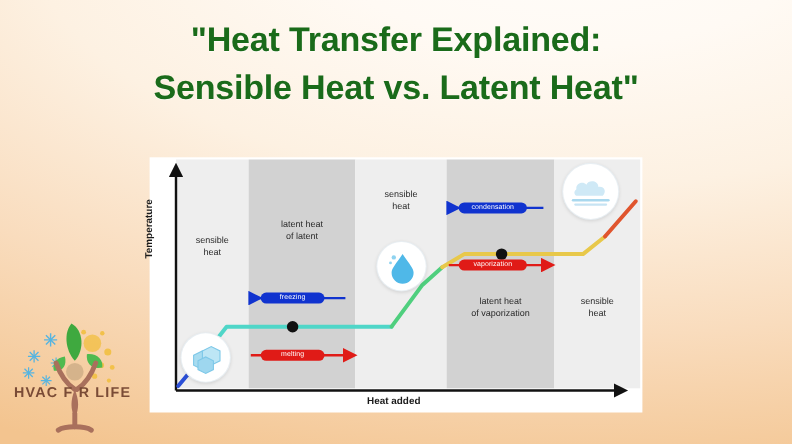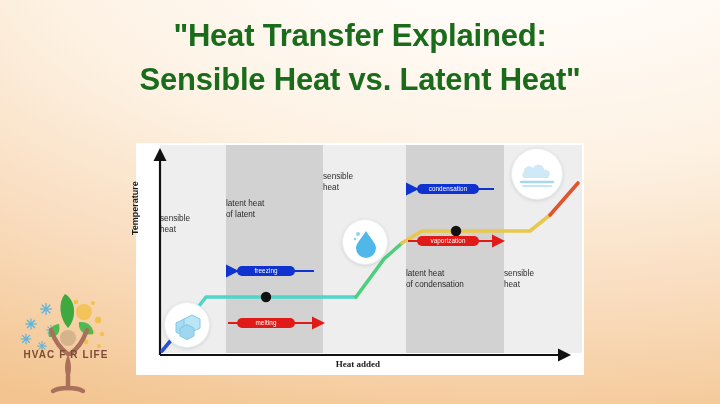"sensible" .bandlabel { text-align: left -> center }
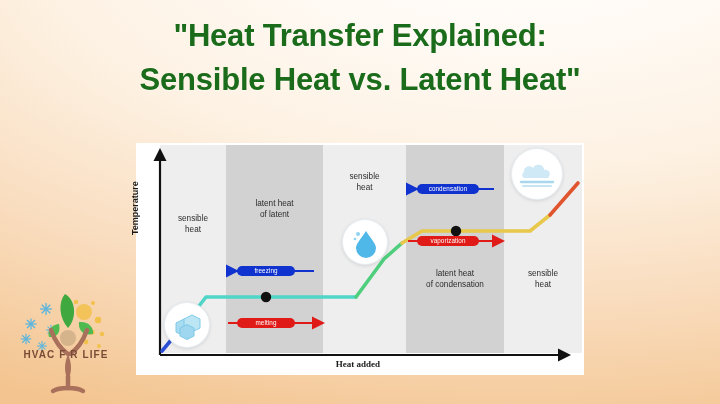"of condensation" span { text: condensation -> vaporization }
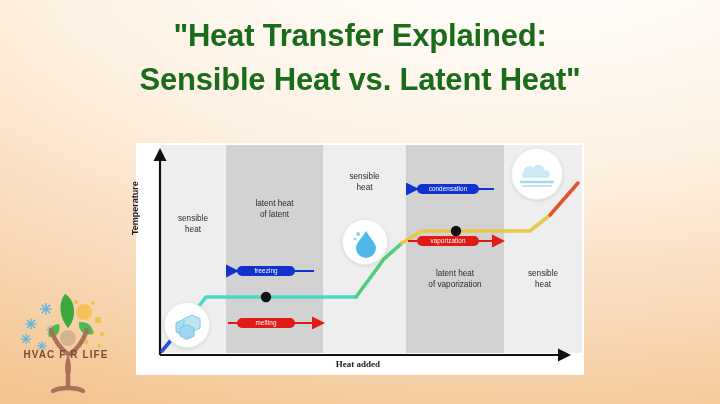"HVAC F R LIFE" #logotext { font-size: 10px -> 13px }
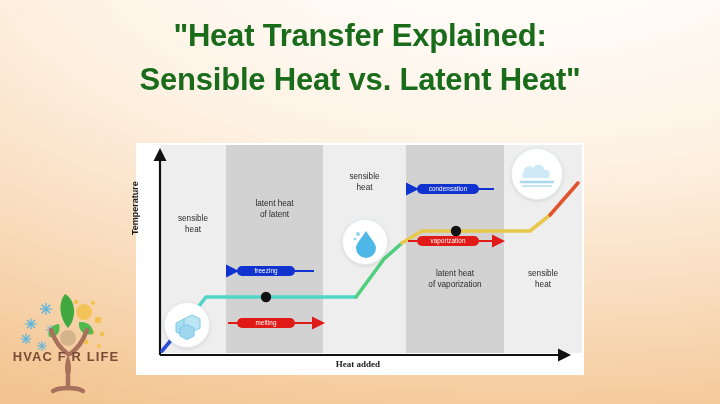"Heat added" #xlab { font-family: Liberation Serif, serif -> none }
